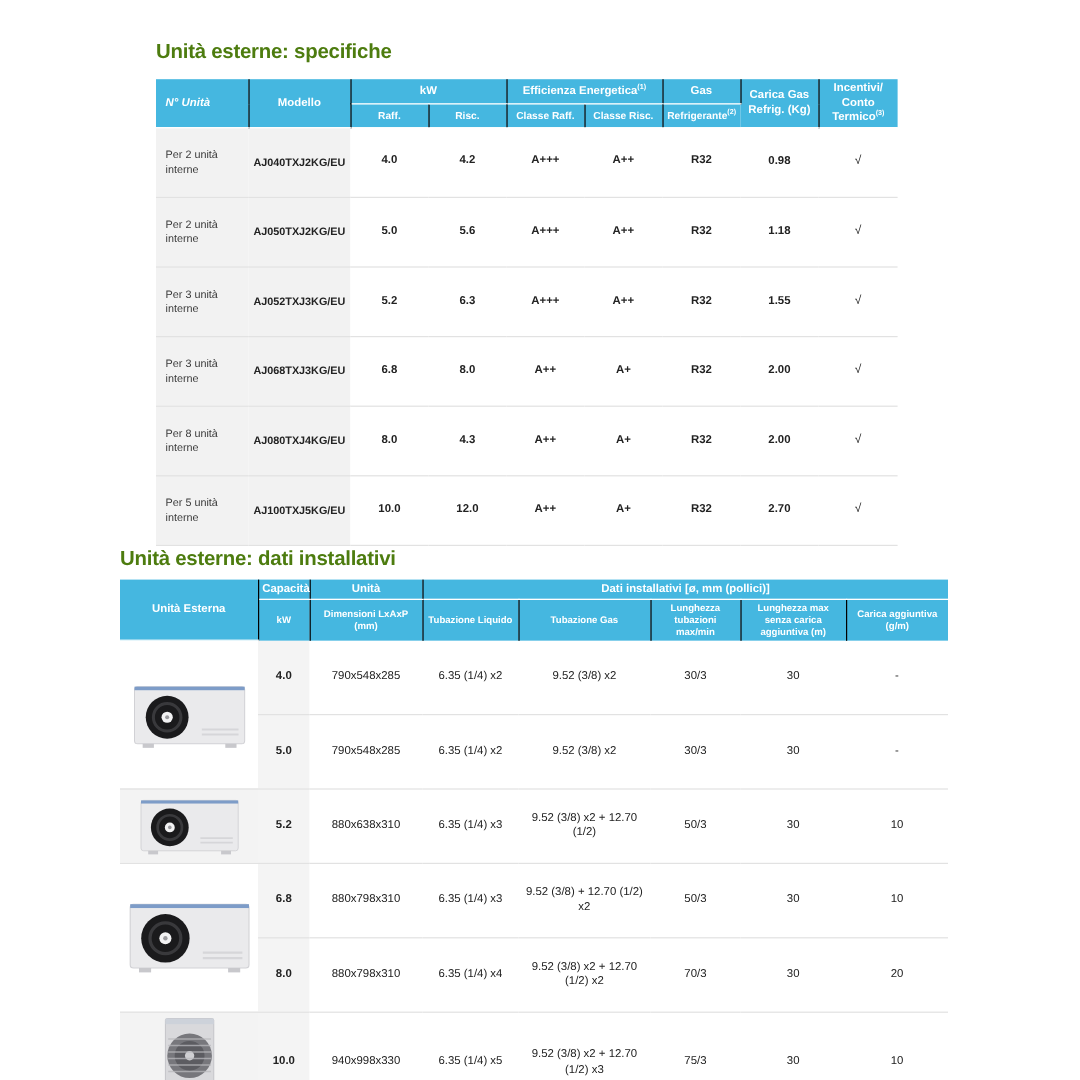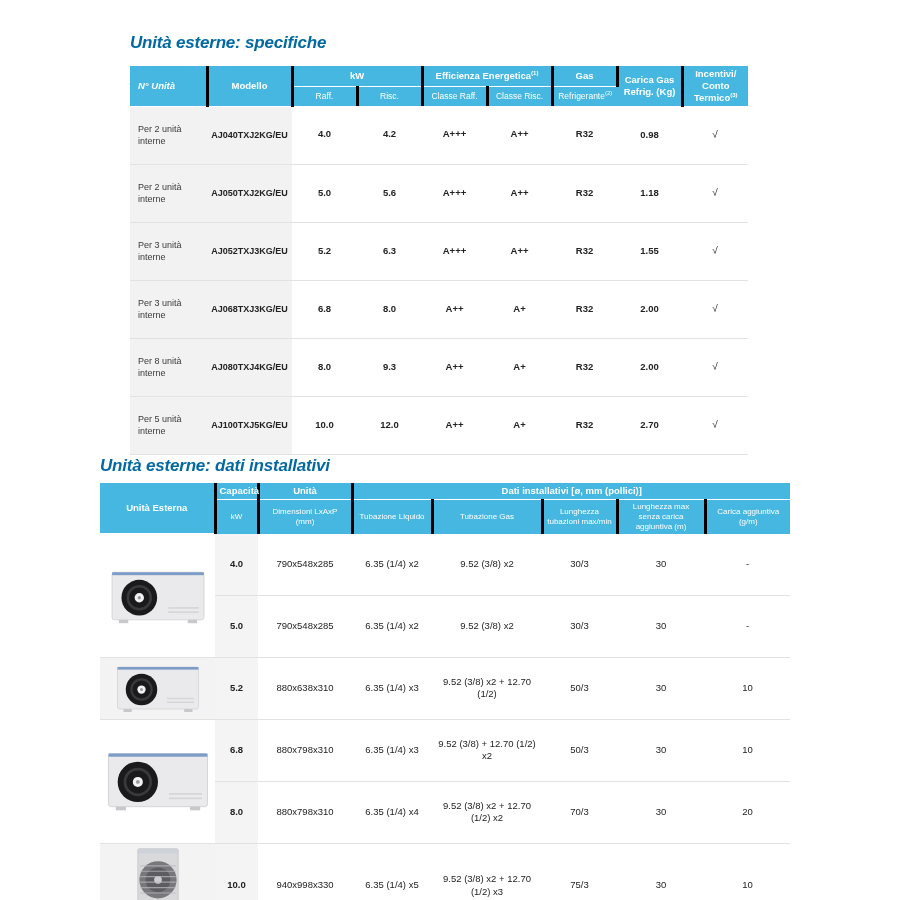"Unità esterne: specifiche" .title { color: #0369a1 -> #4d7c0f; font-style: italic -> none }
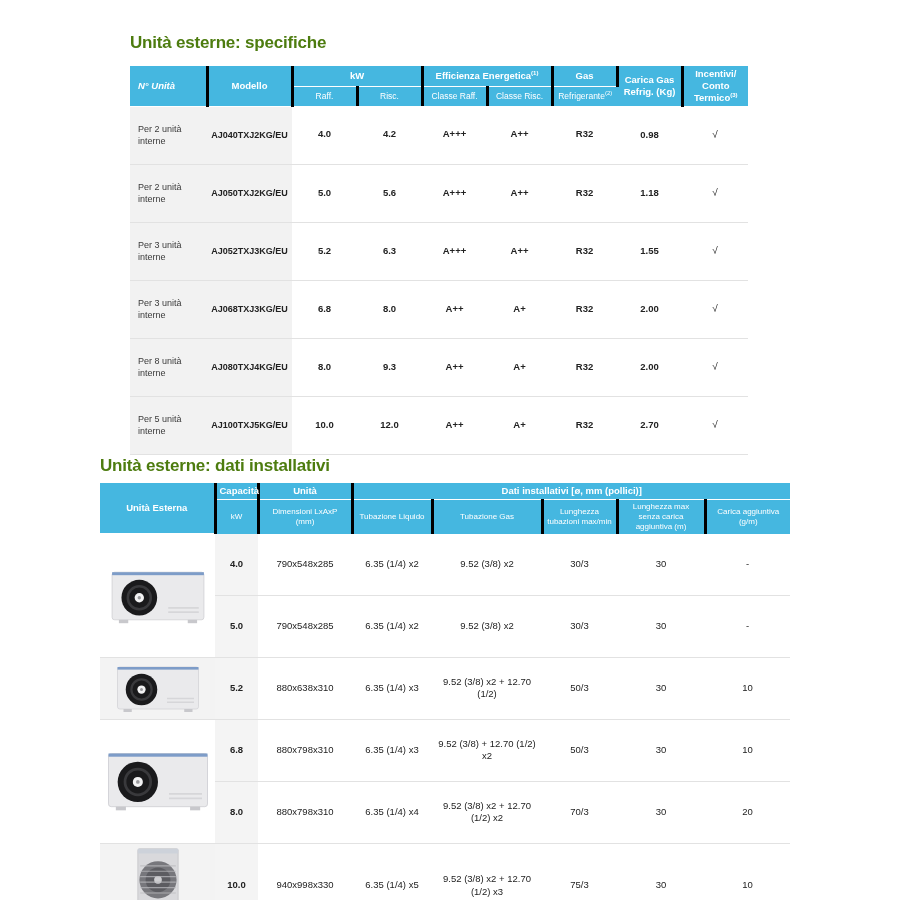"kW" th { border-right: 3px solid #000000 -> 1px solid #000000 }
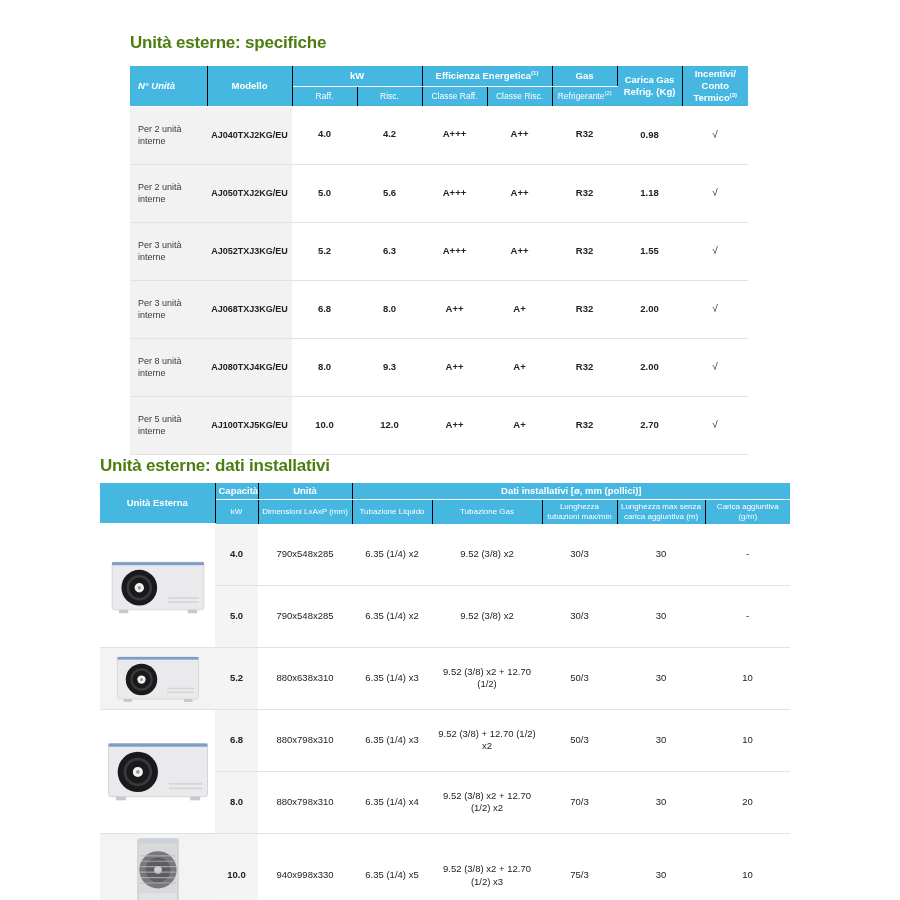"Raff." tr.sub-row th { font-weight: normal -> bold }
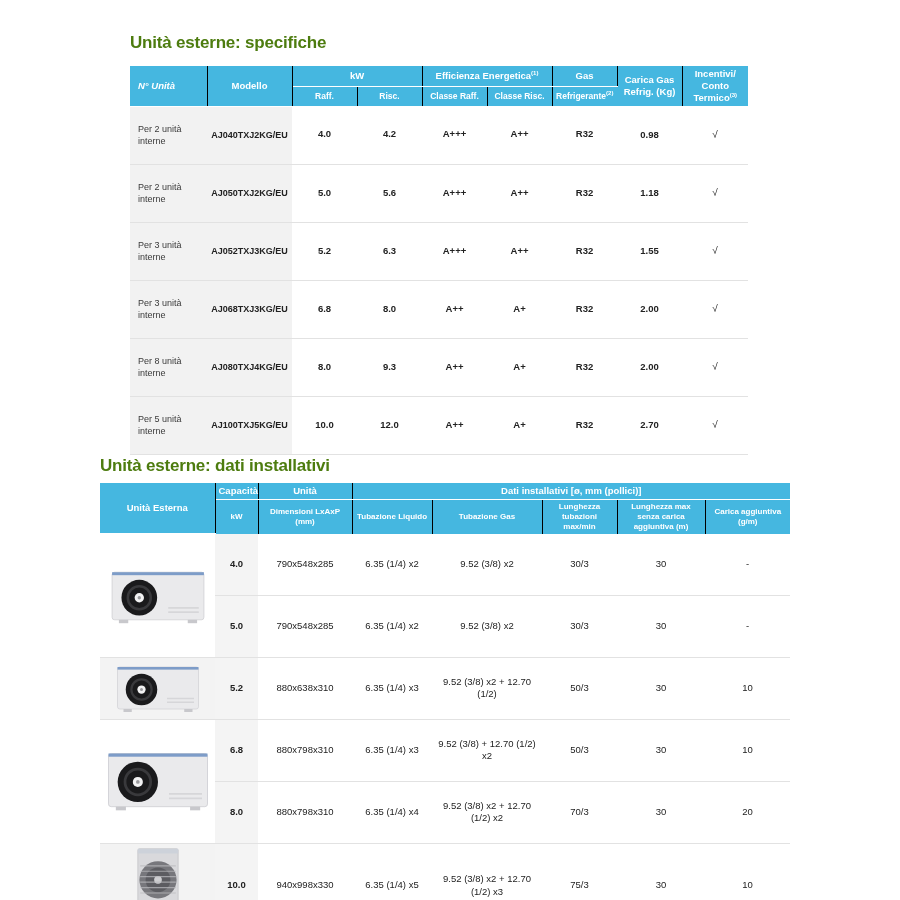"9.3" td.val { text: 9.3 -> 4.3 }
